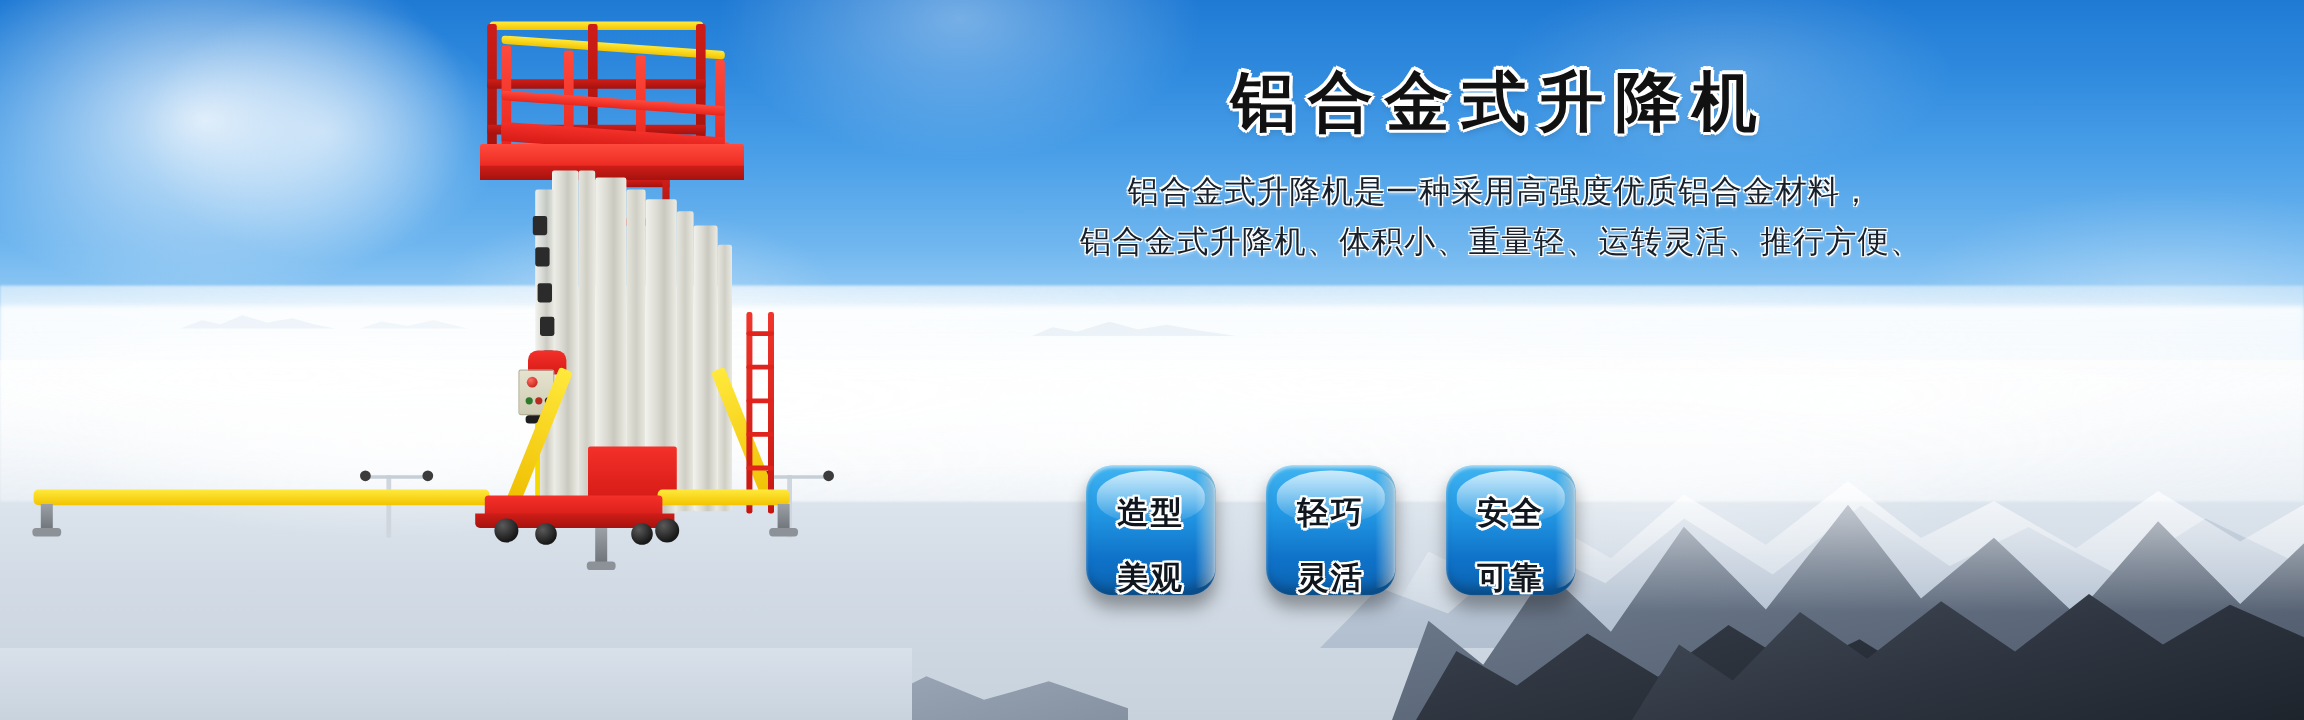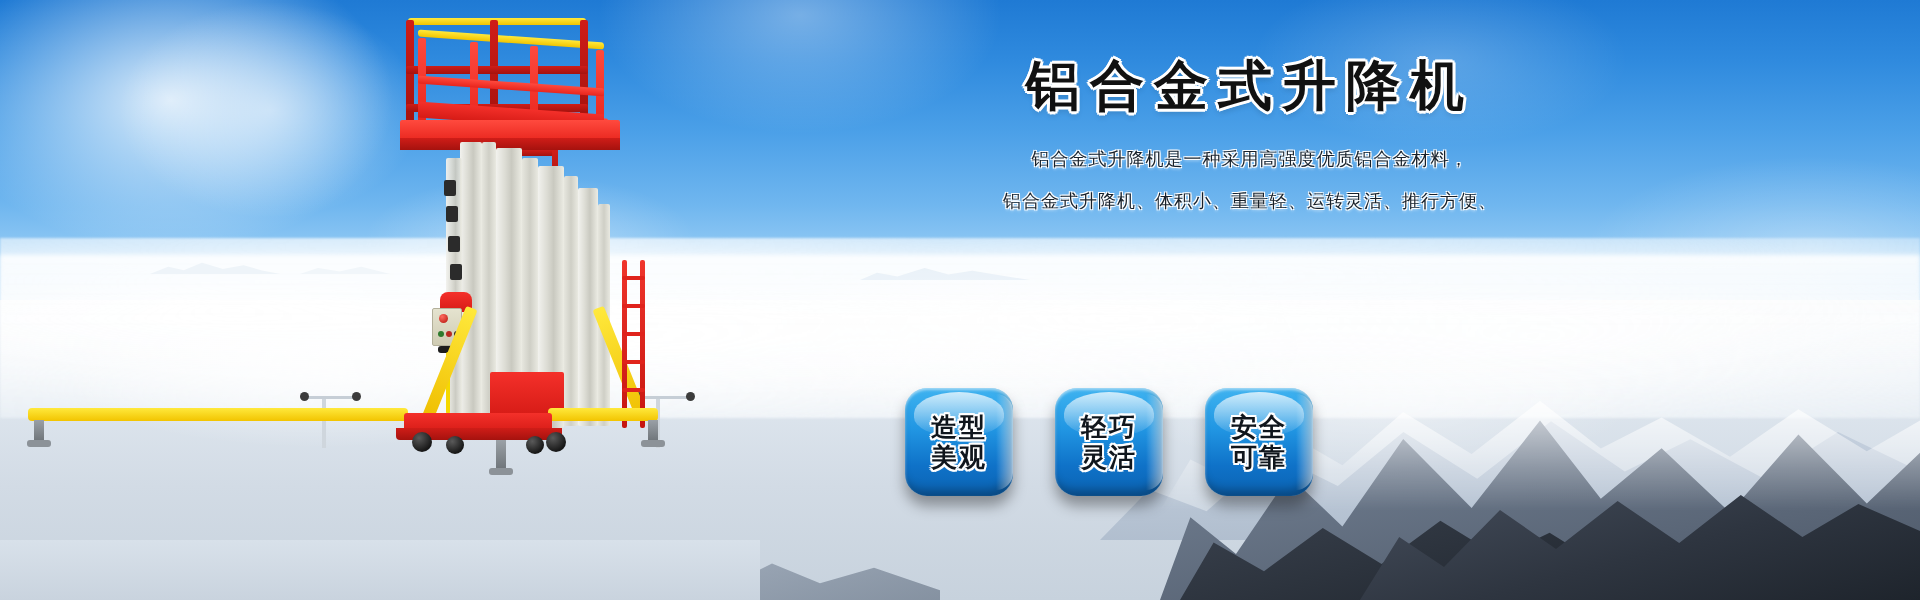"铝合金式升降机是一种采用高强度优质铝合金材料，" .para { font-size: 18px -> 26px }
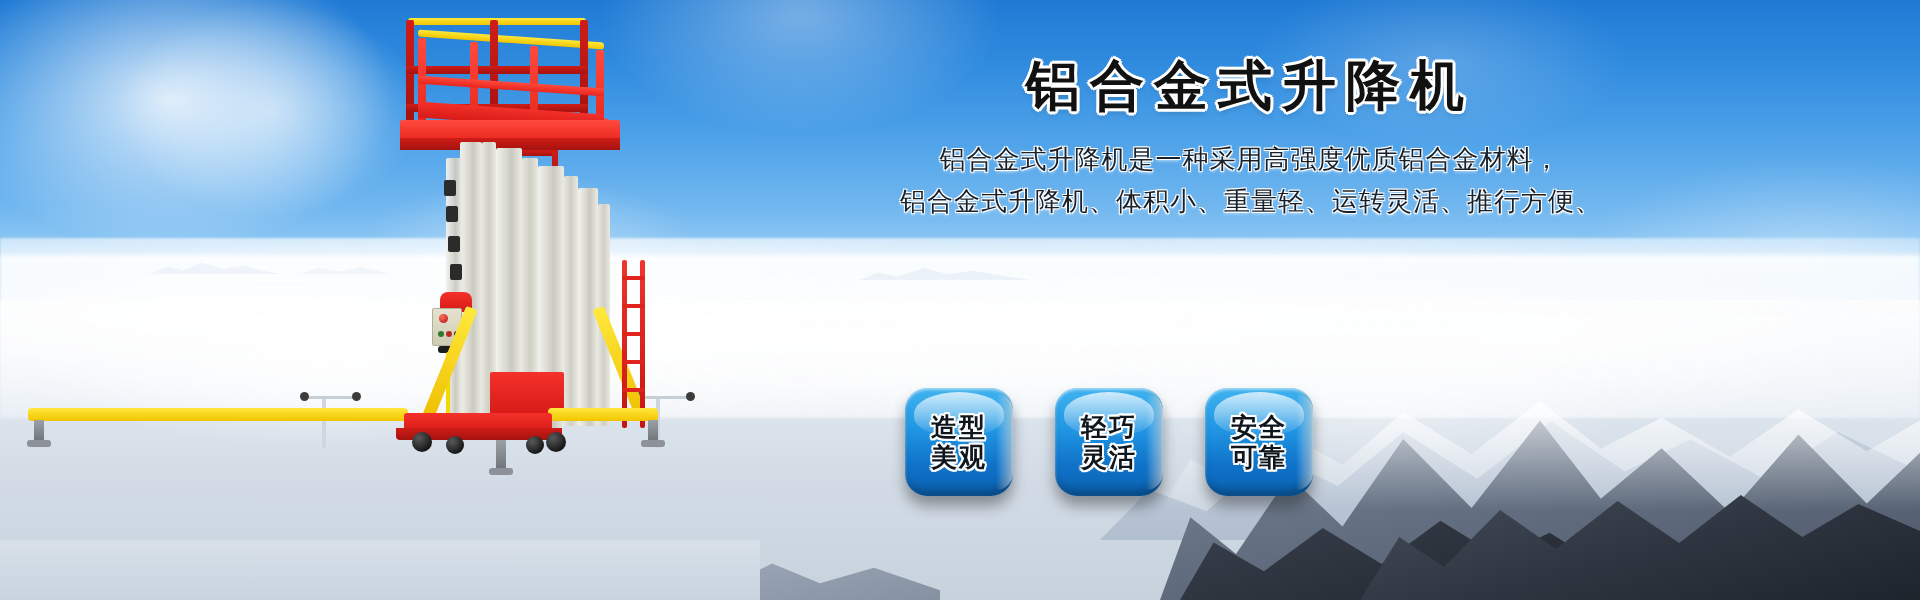"造型" .badge-label span { margin-top: none -> 24px }
